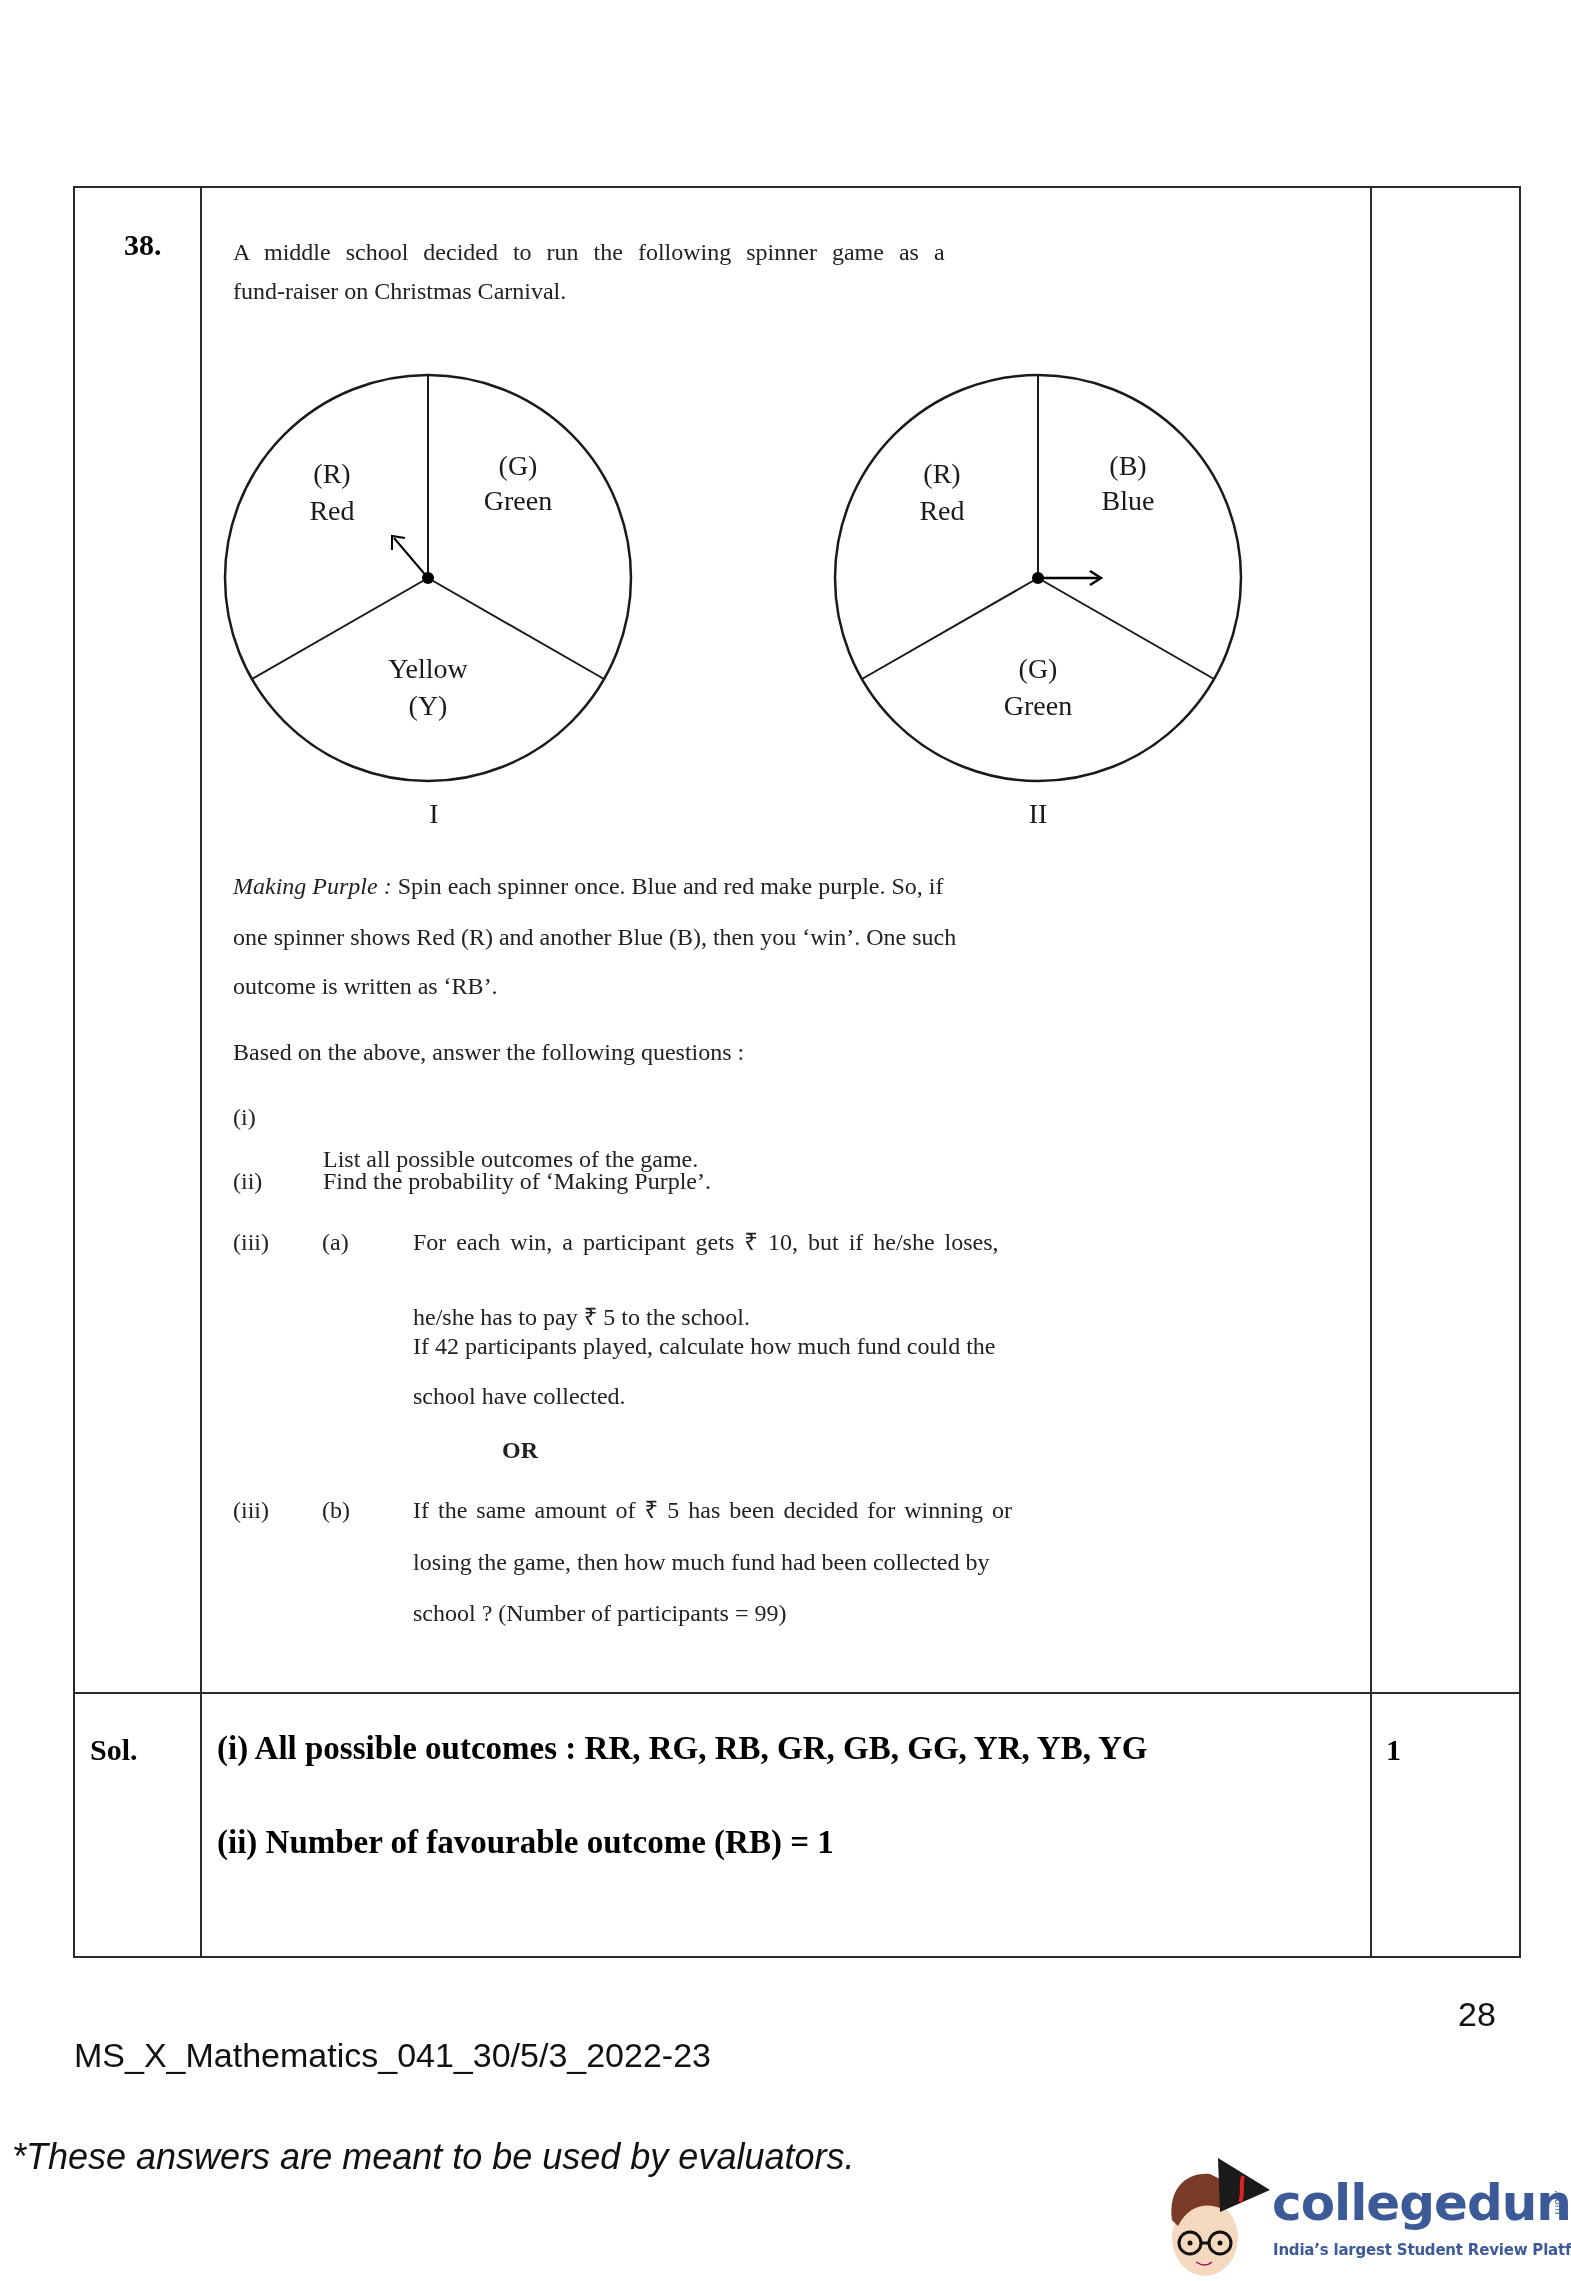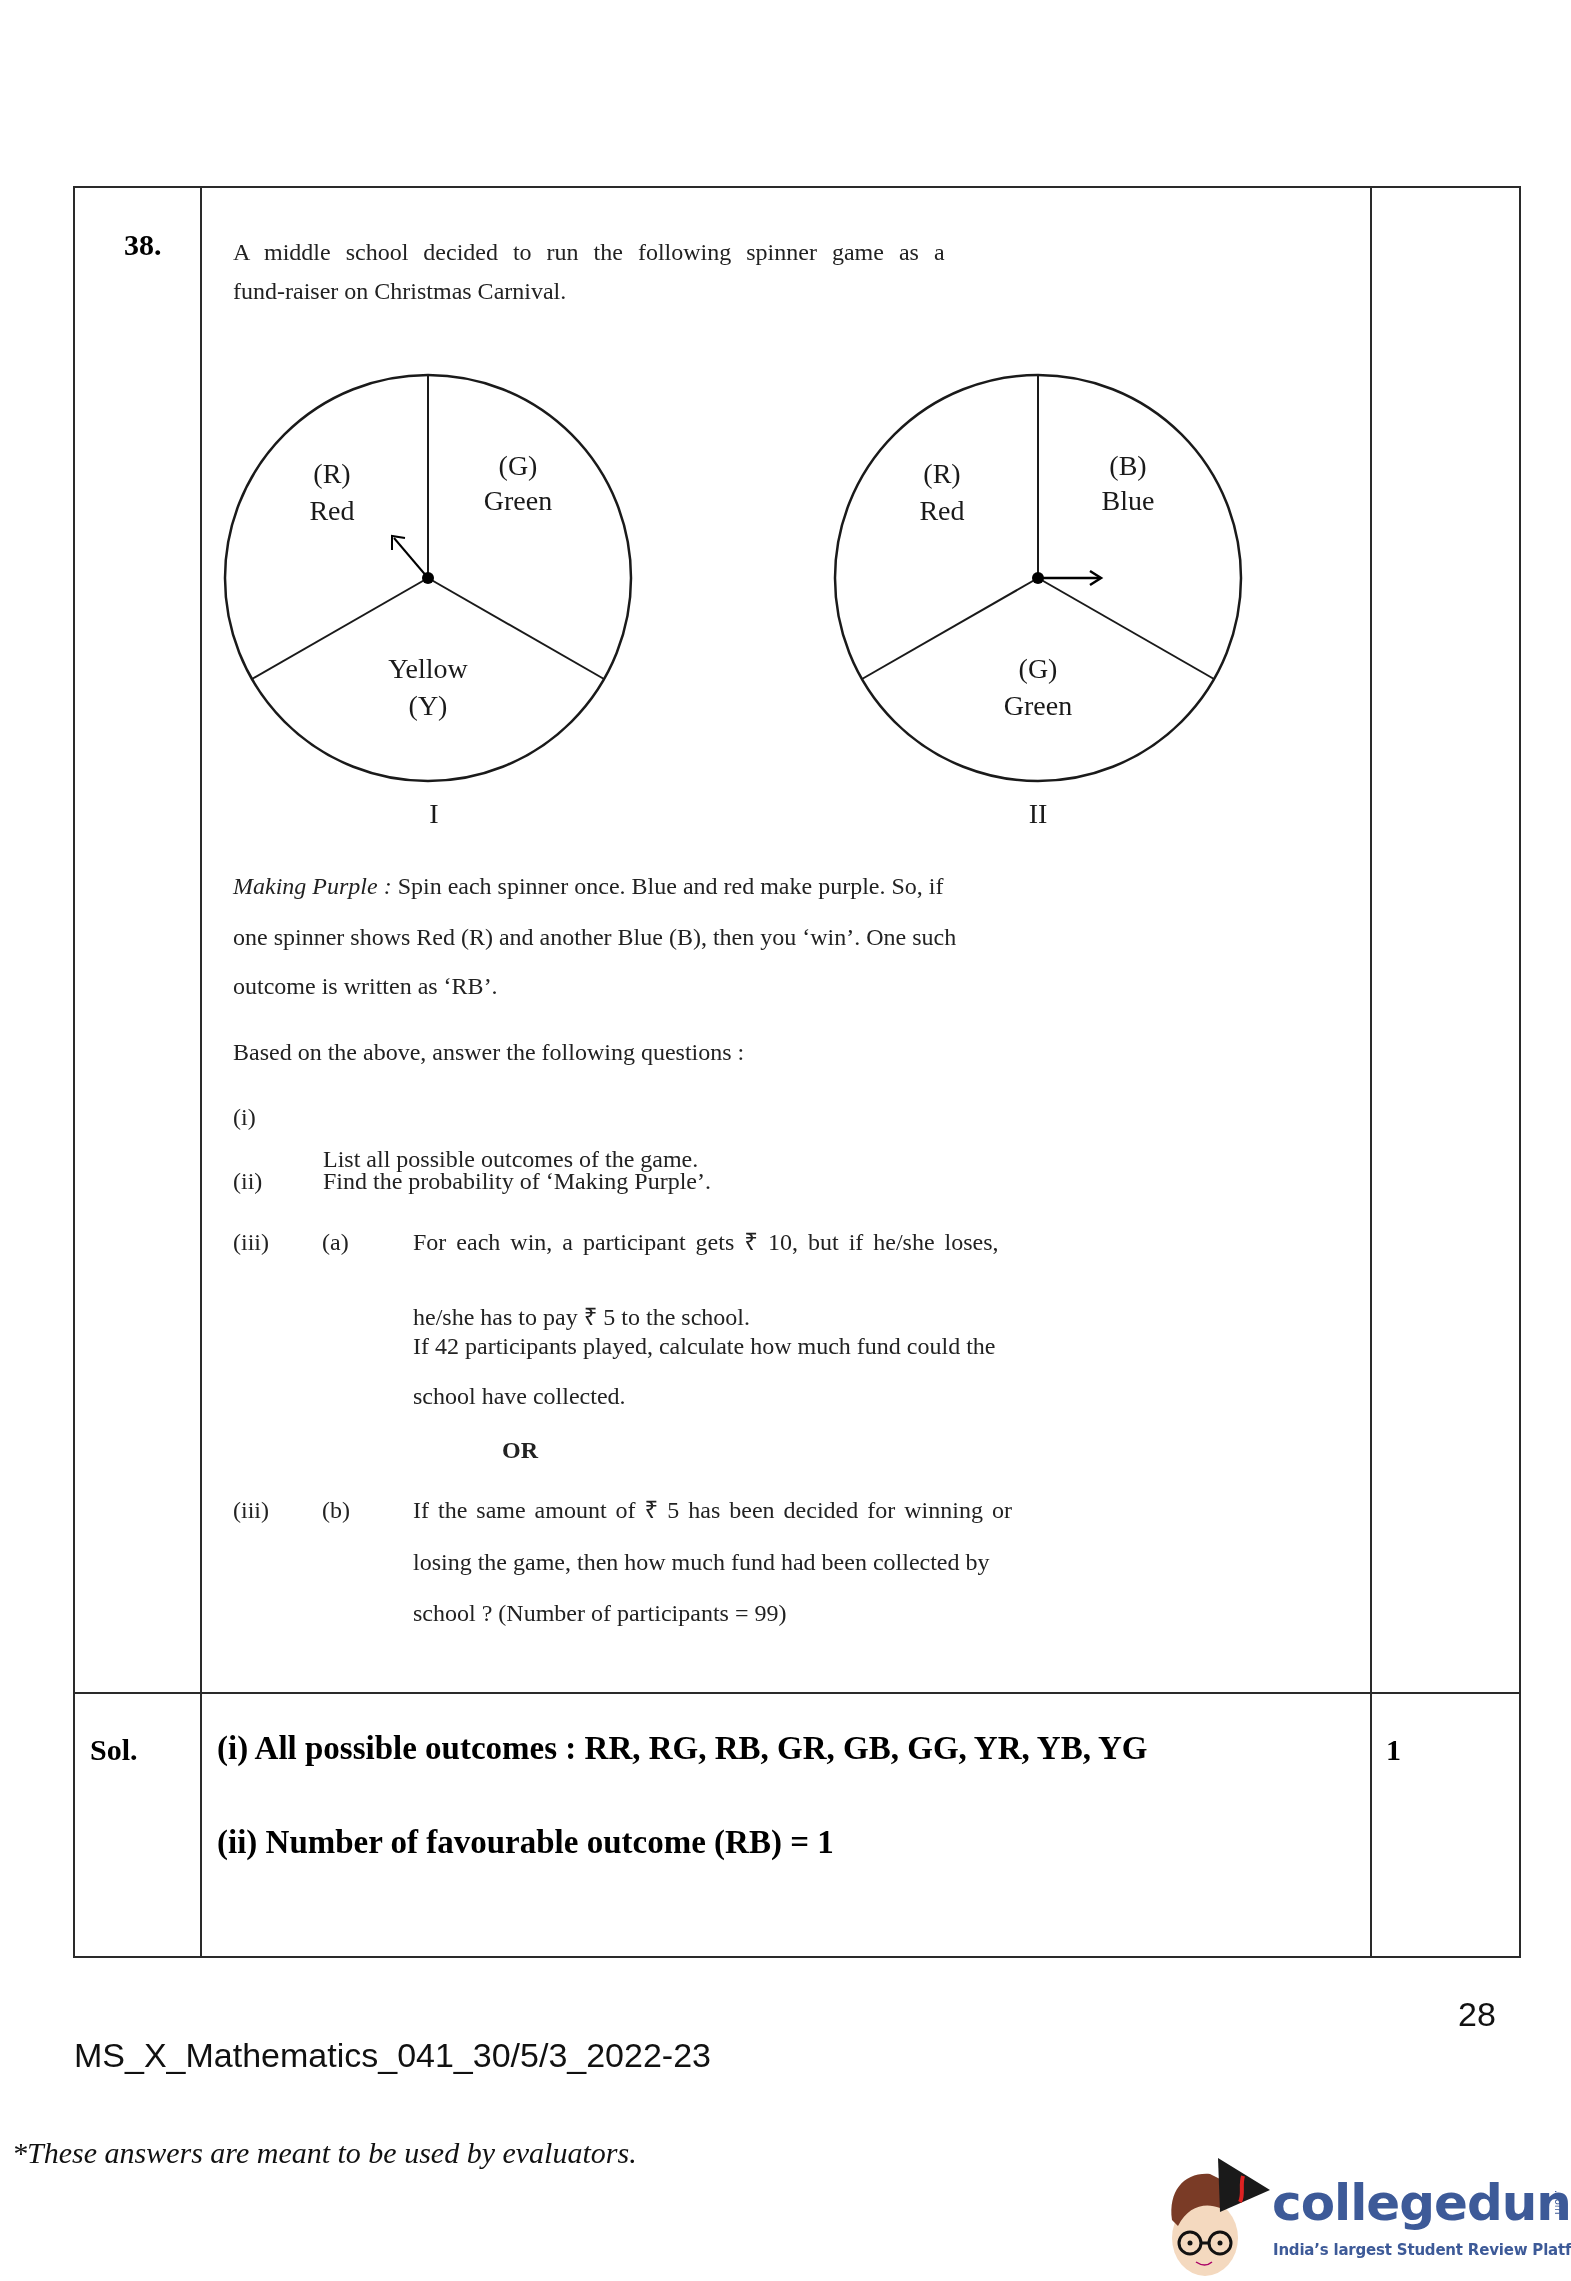"*These answers are meant to" .disclaimer { font-family: Liberation Serif, serif -> Liberation Sans, sans-serif; font-size: 30px -> 36px }
